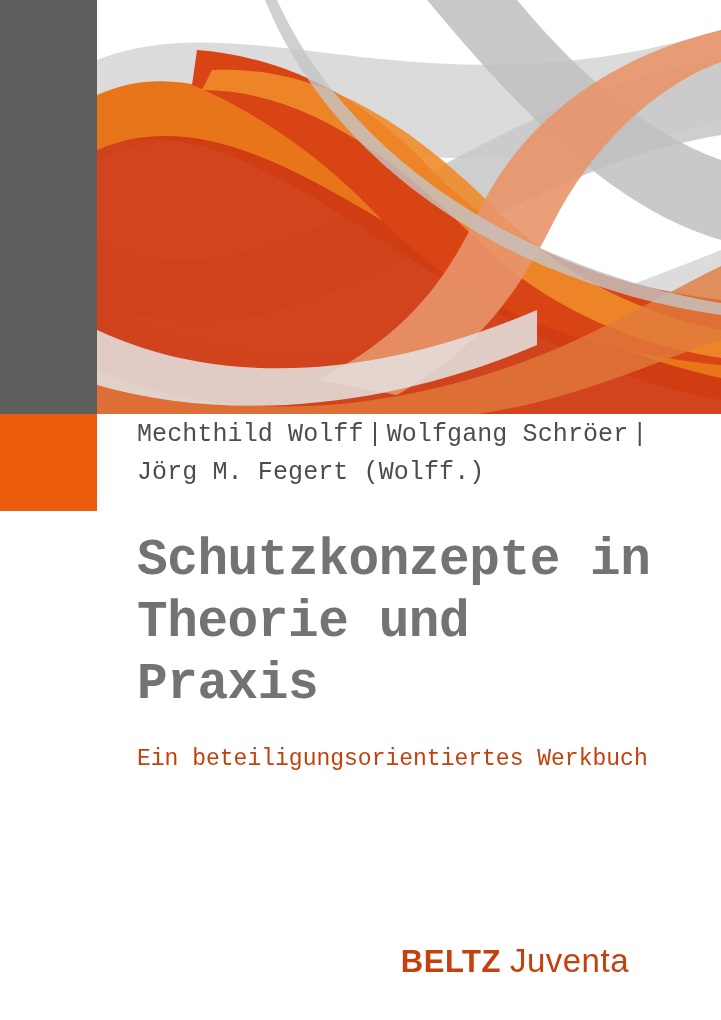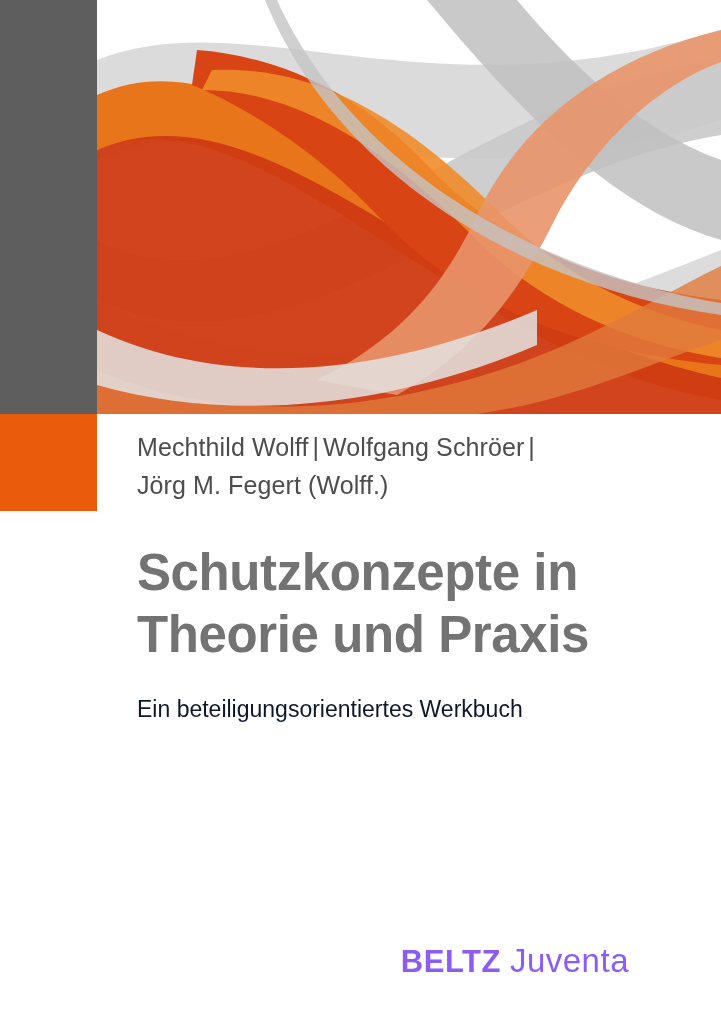"Mechthild Wolff | Wolfgang Schröer" .text-block { font-family: none -> Liberation Mono, monospace; top: 428px -> 416px }
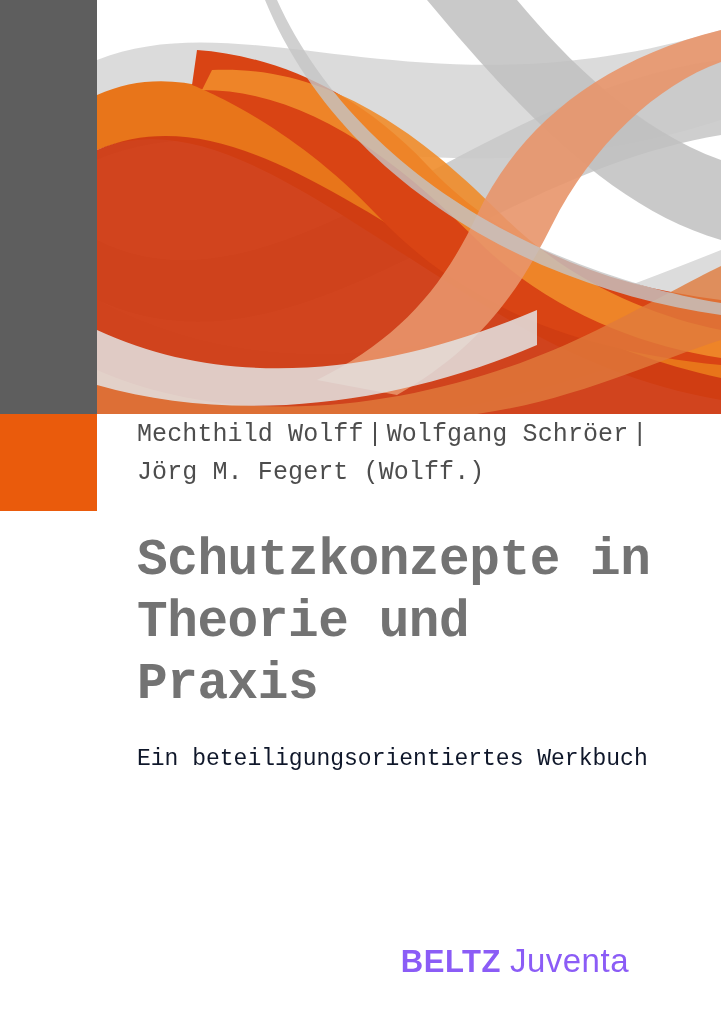"Ein beteiligungsorientiertes Werkbuch" .subtitle { color: #0f172a -> #c2410c }
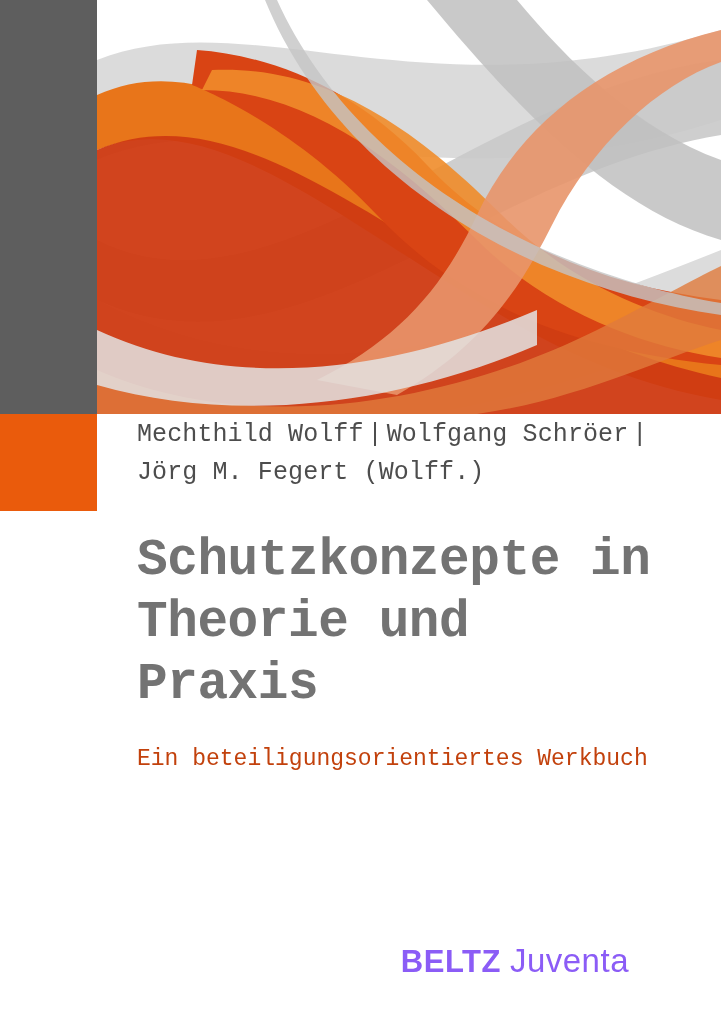"BELTZ" .publisher { color: #8b5cf6 -> #c2410c }
